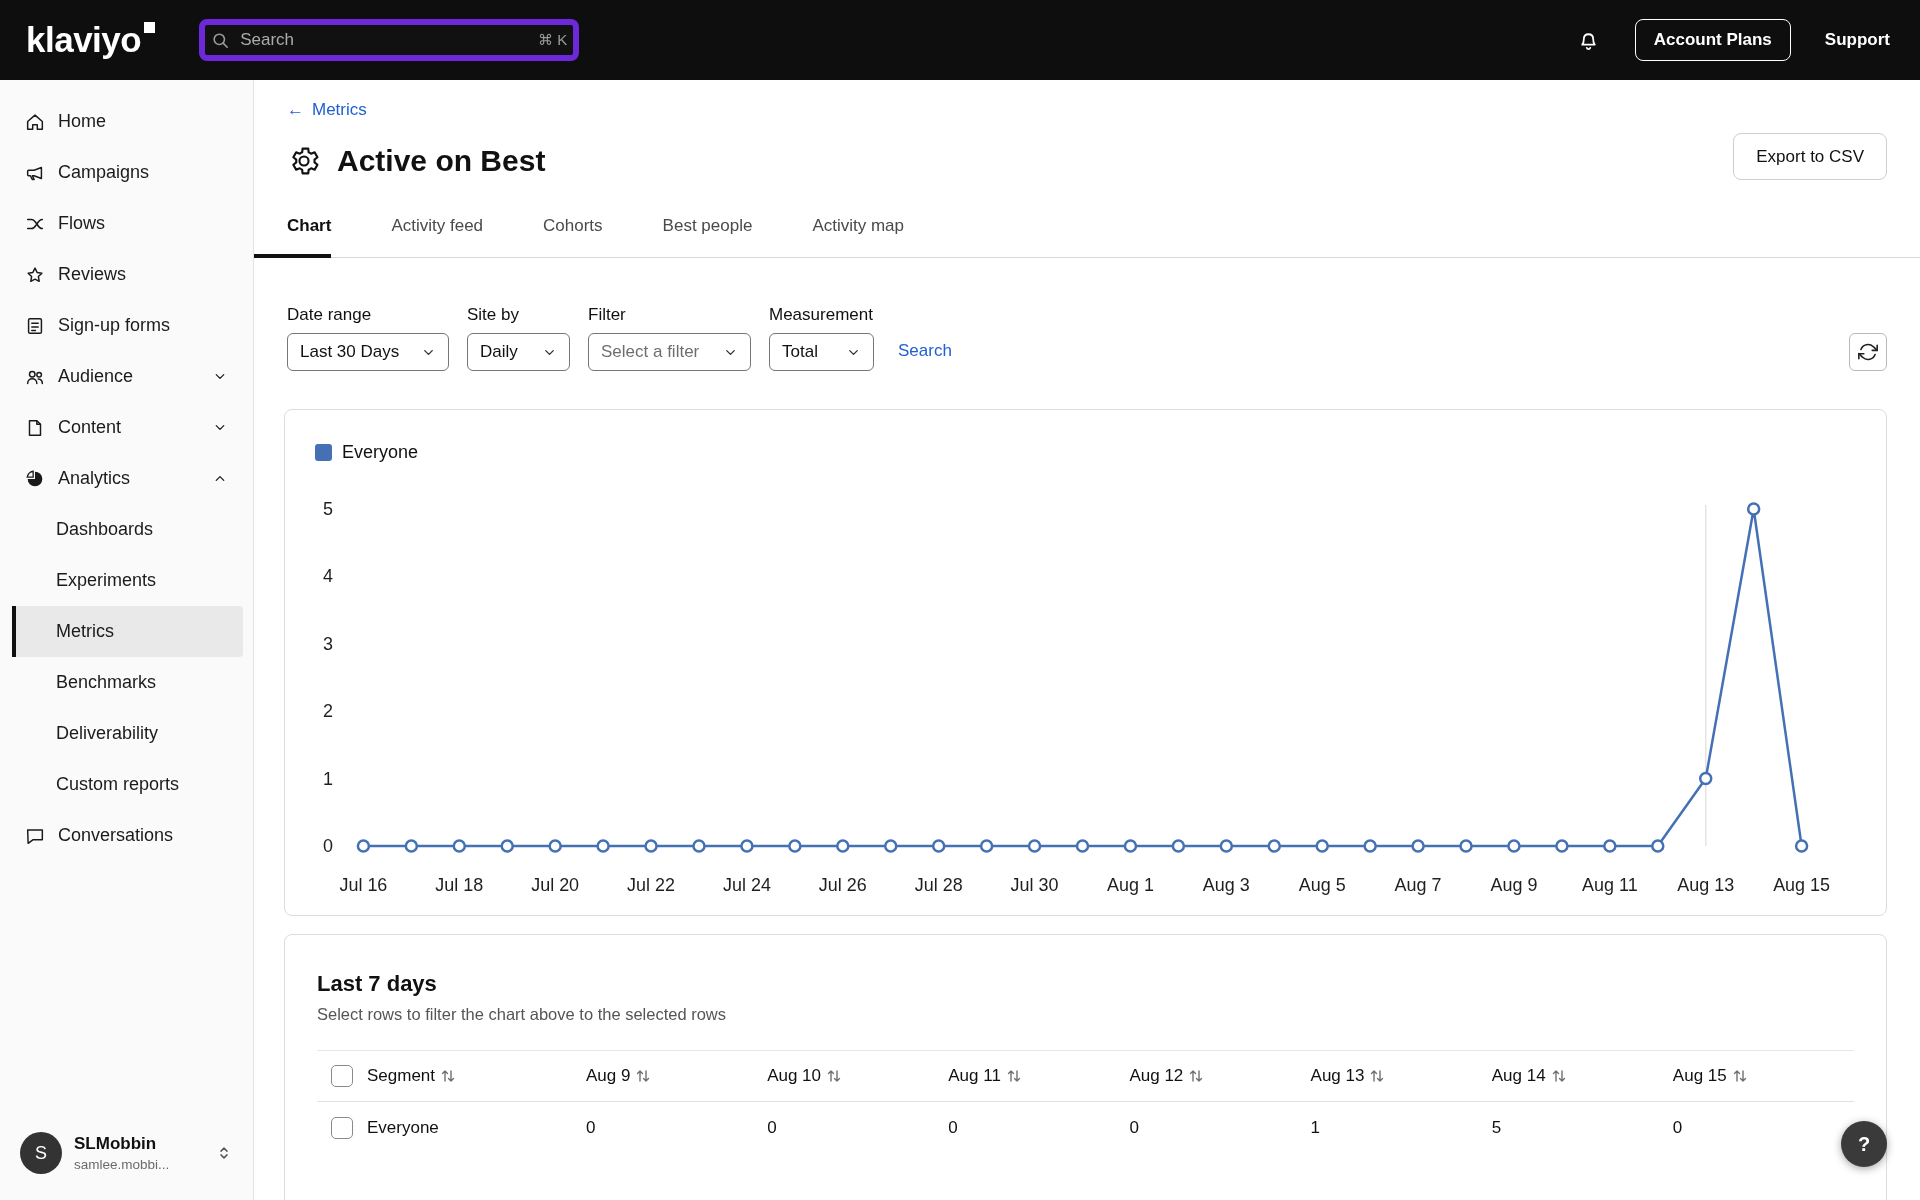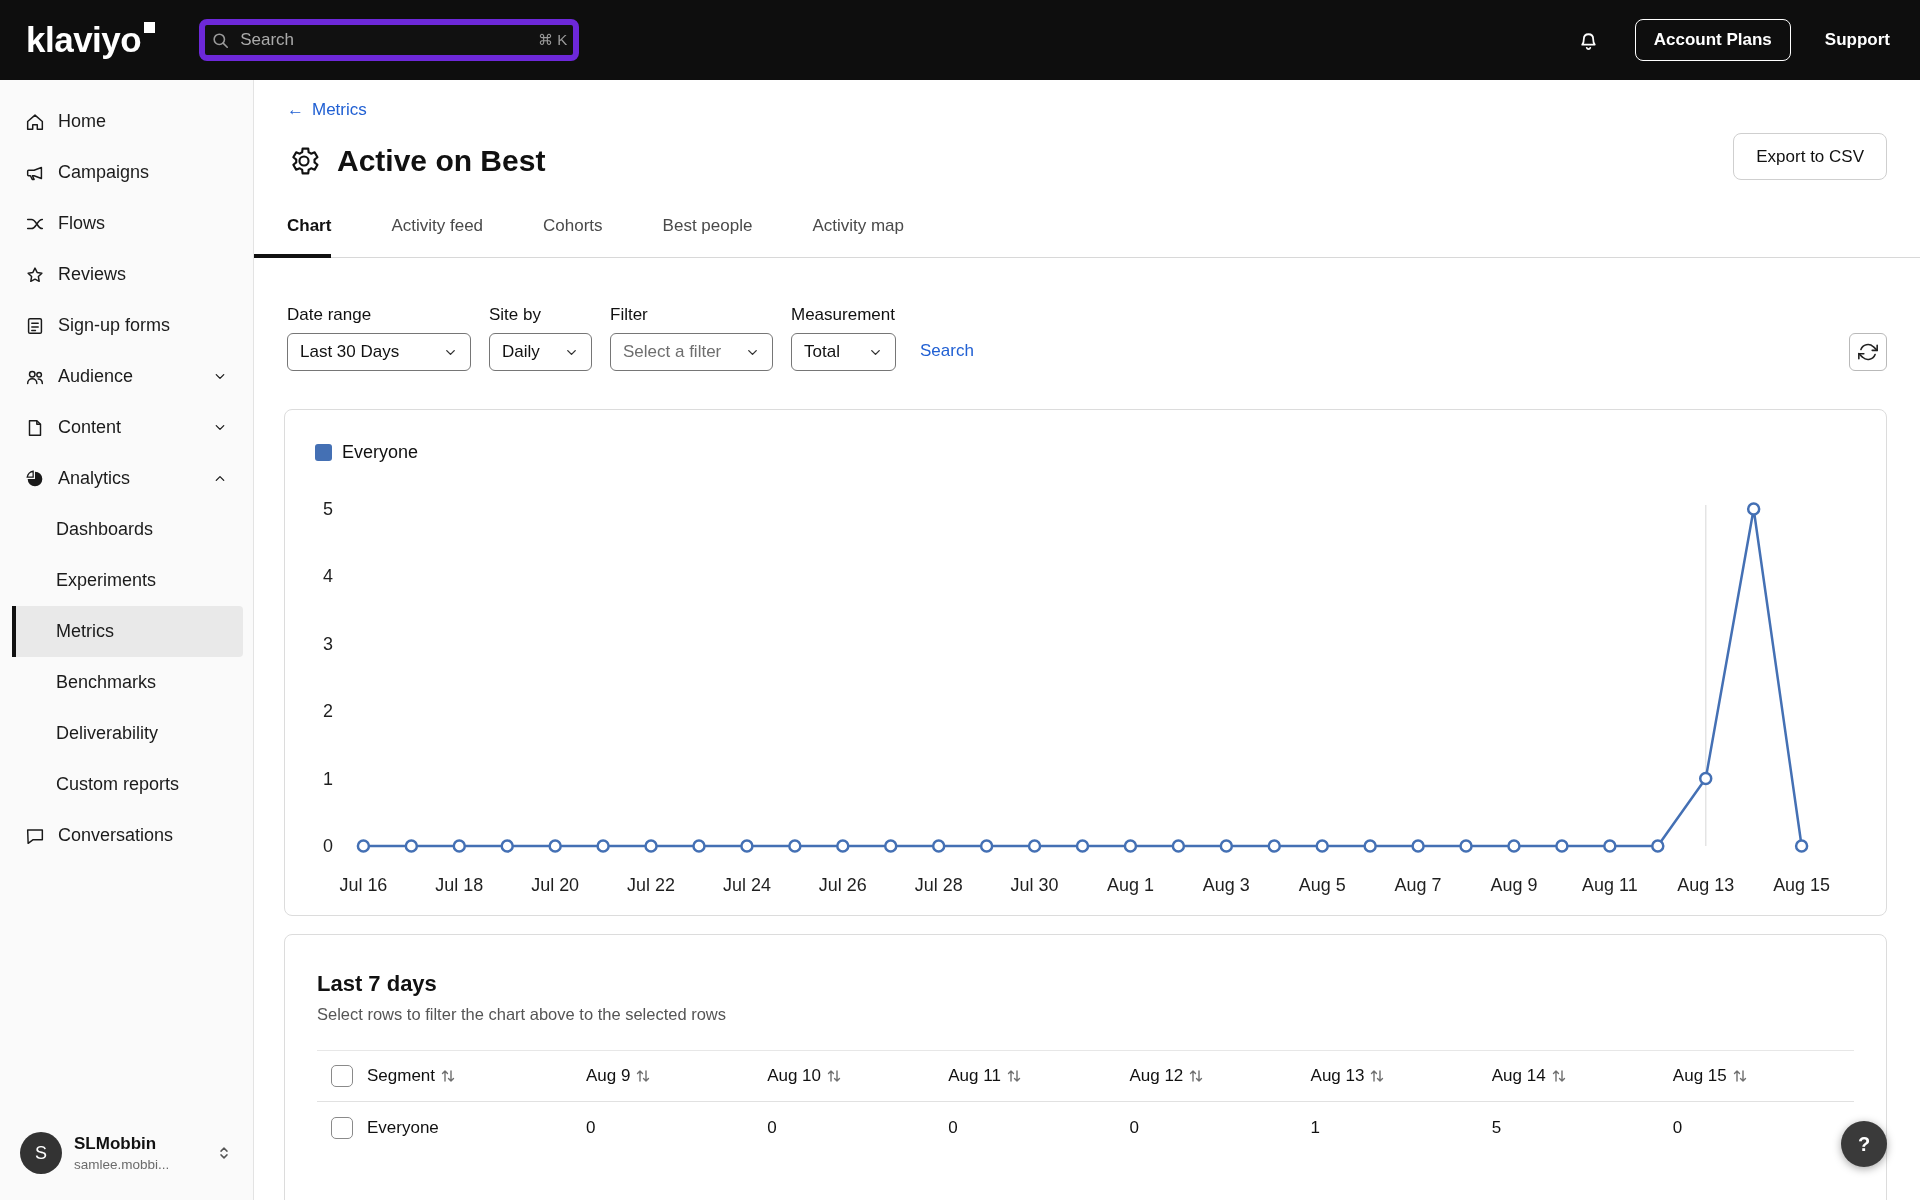"Last 30 Days" div.select { width: 184px -> 162px }
